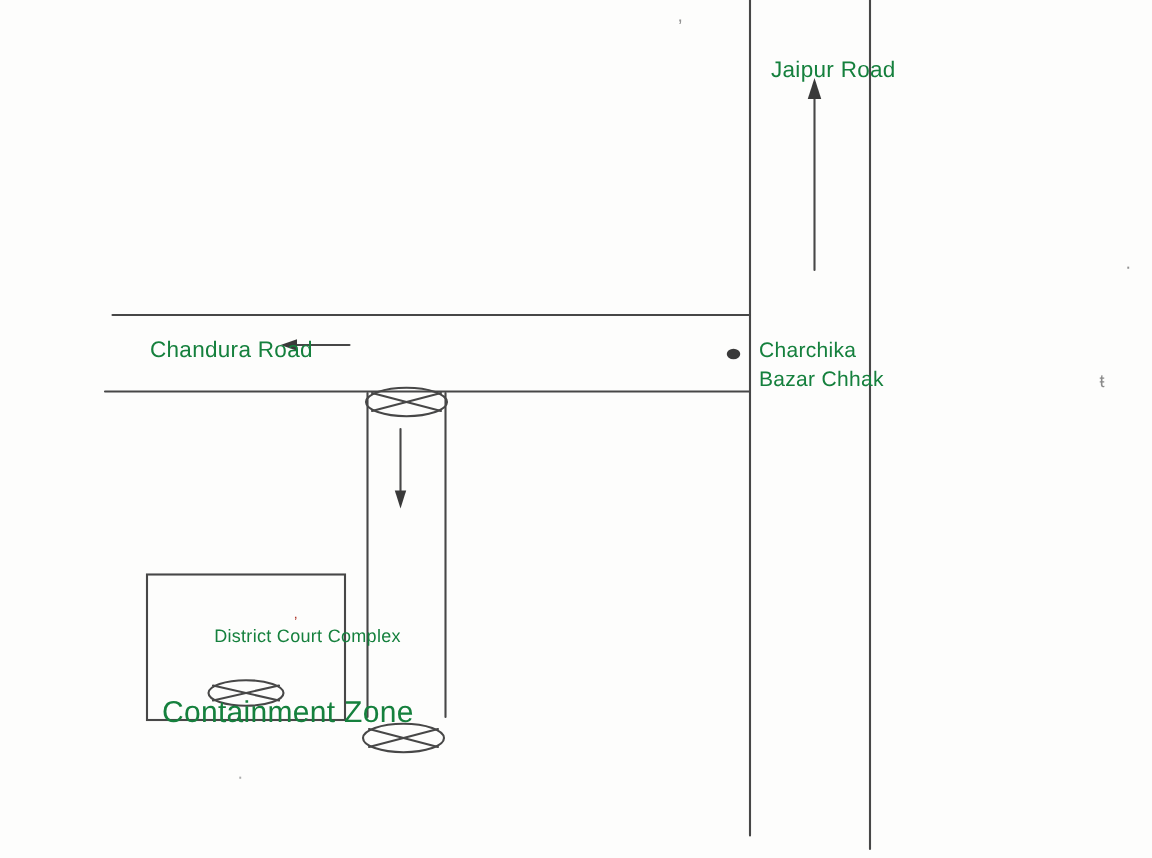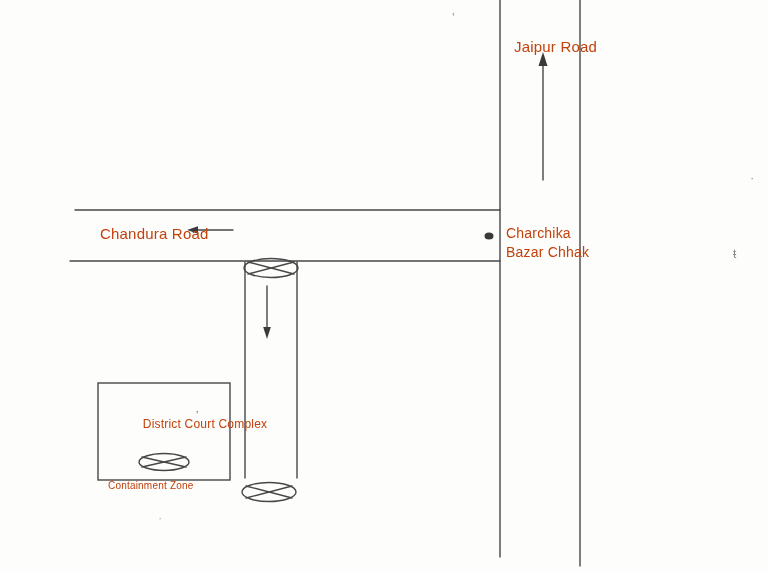"Jaipur Road" .label { color: #c2410c -> #15803d }
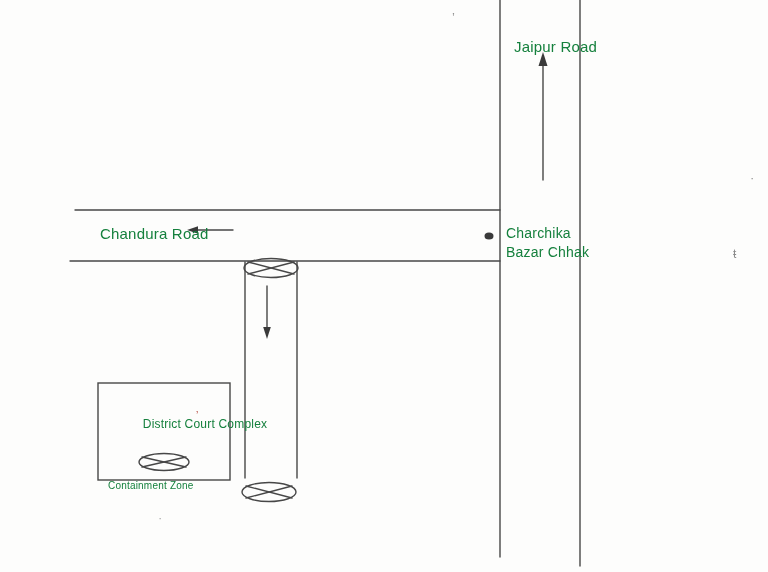"Containment Zone" .lbl-containment { font-size: 10px -> 20px; top: 480px -> 464px }
